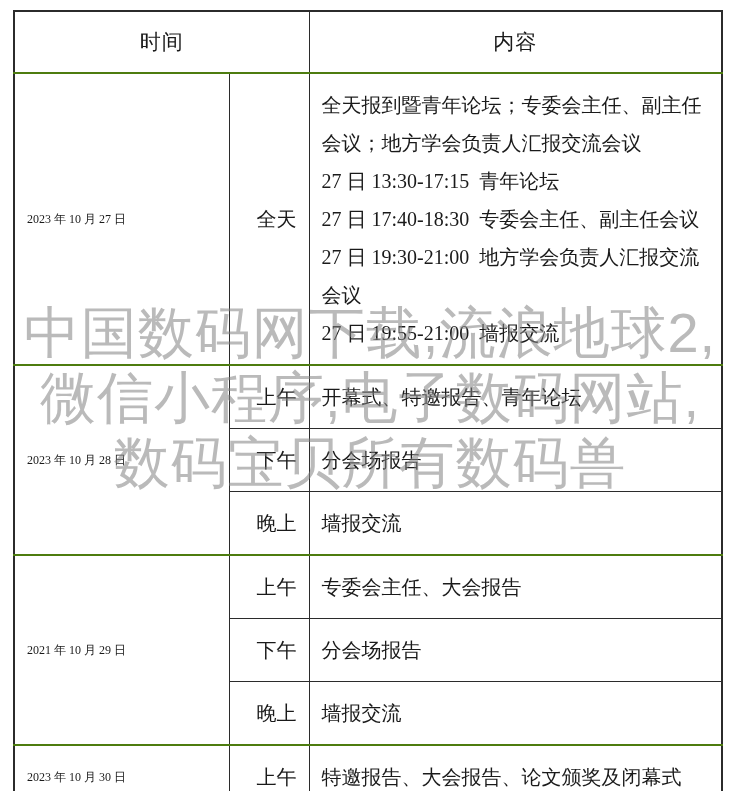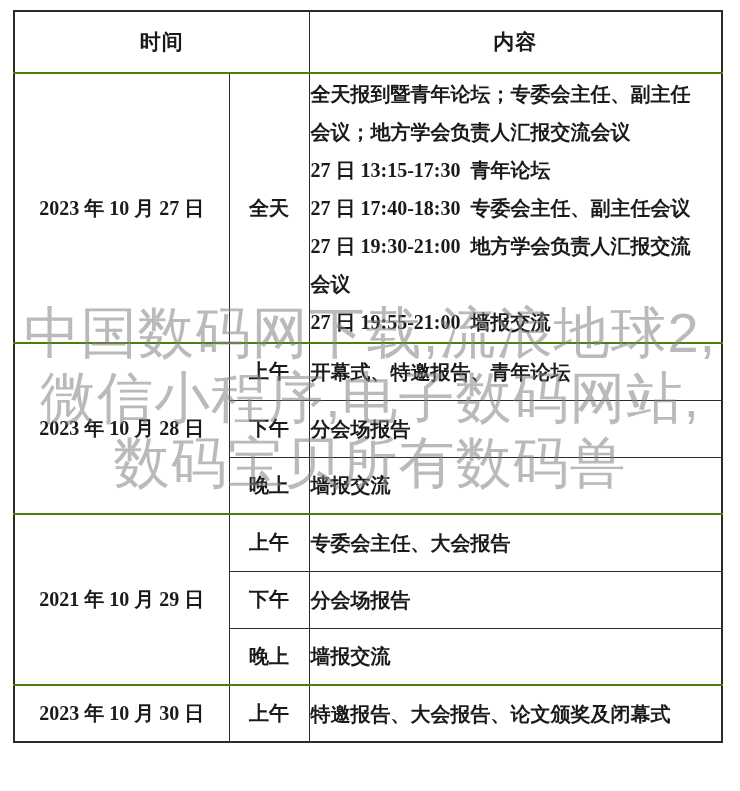"时间" table.schedule th, table.schedule td { font-weight: bold -> normal; padding: 1px -> 12px }
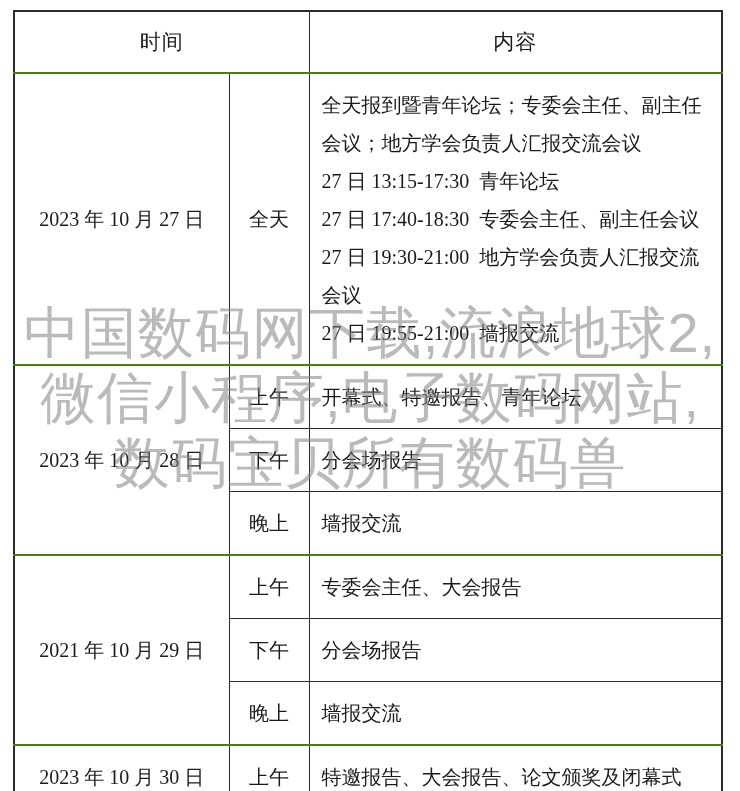"27 日 13:15-17:30 青年论坛" div.content-line { text: 13:15-17:30 -> 13:30-17:15 }
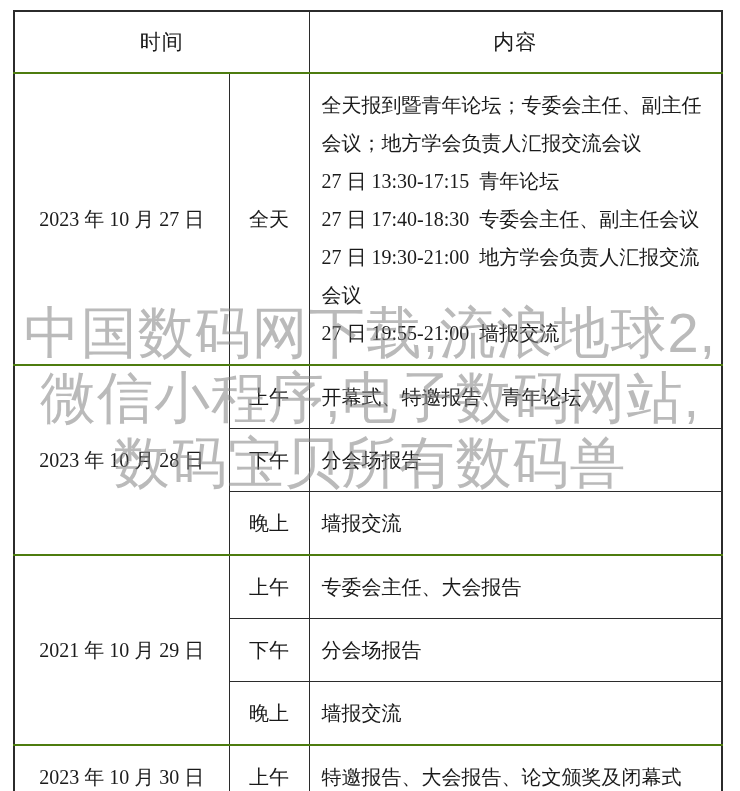"2023 年 10 月 27" td.date-cell { font-size: 20px -> 12px; text-align: center -> none }
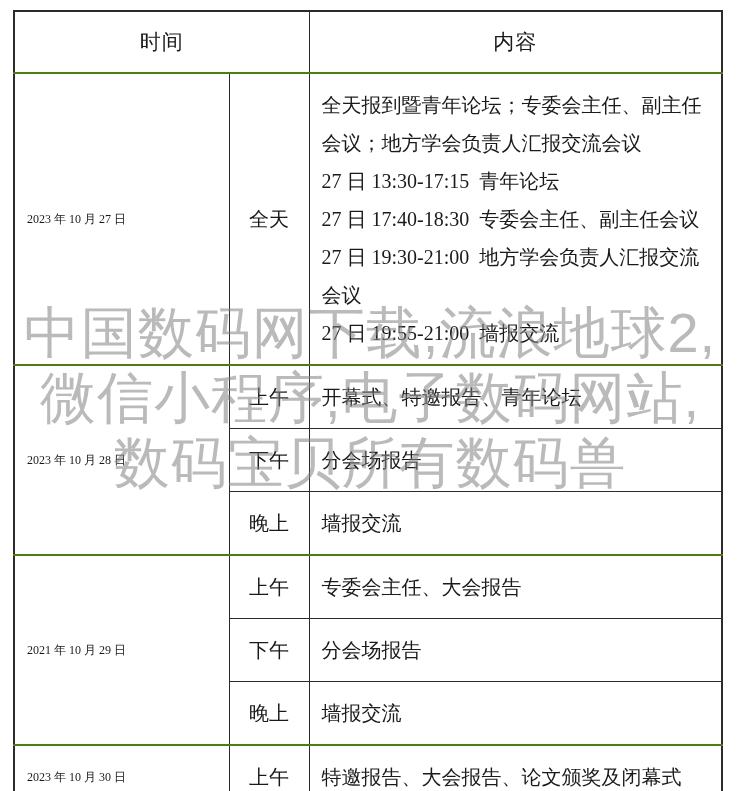"全天" td.period-cell { text-align: center -> right }
